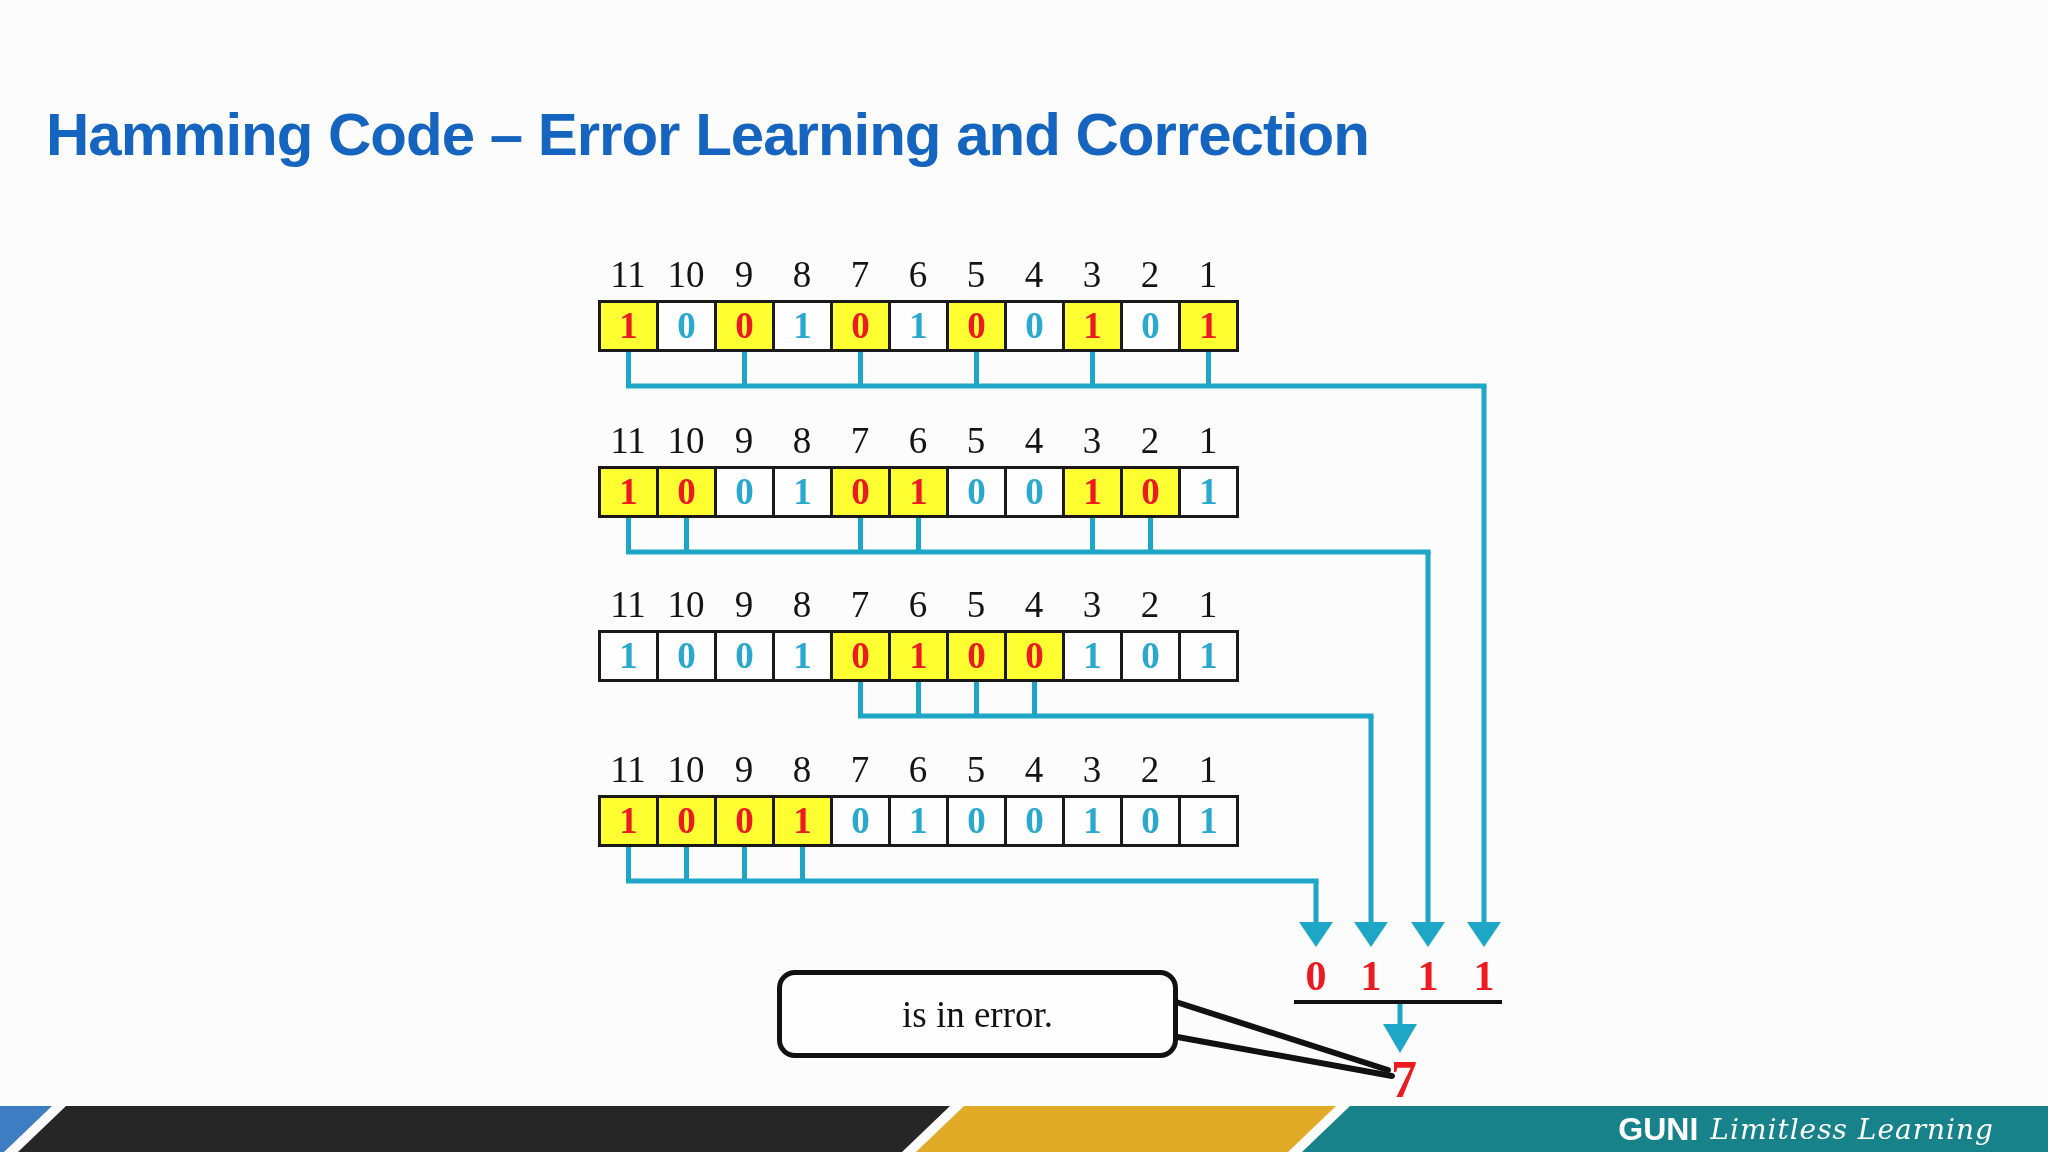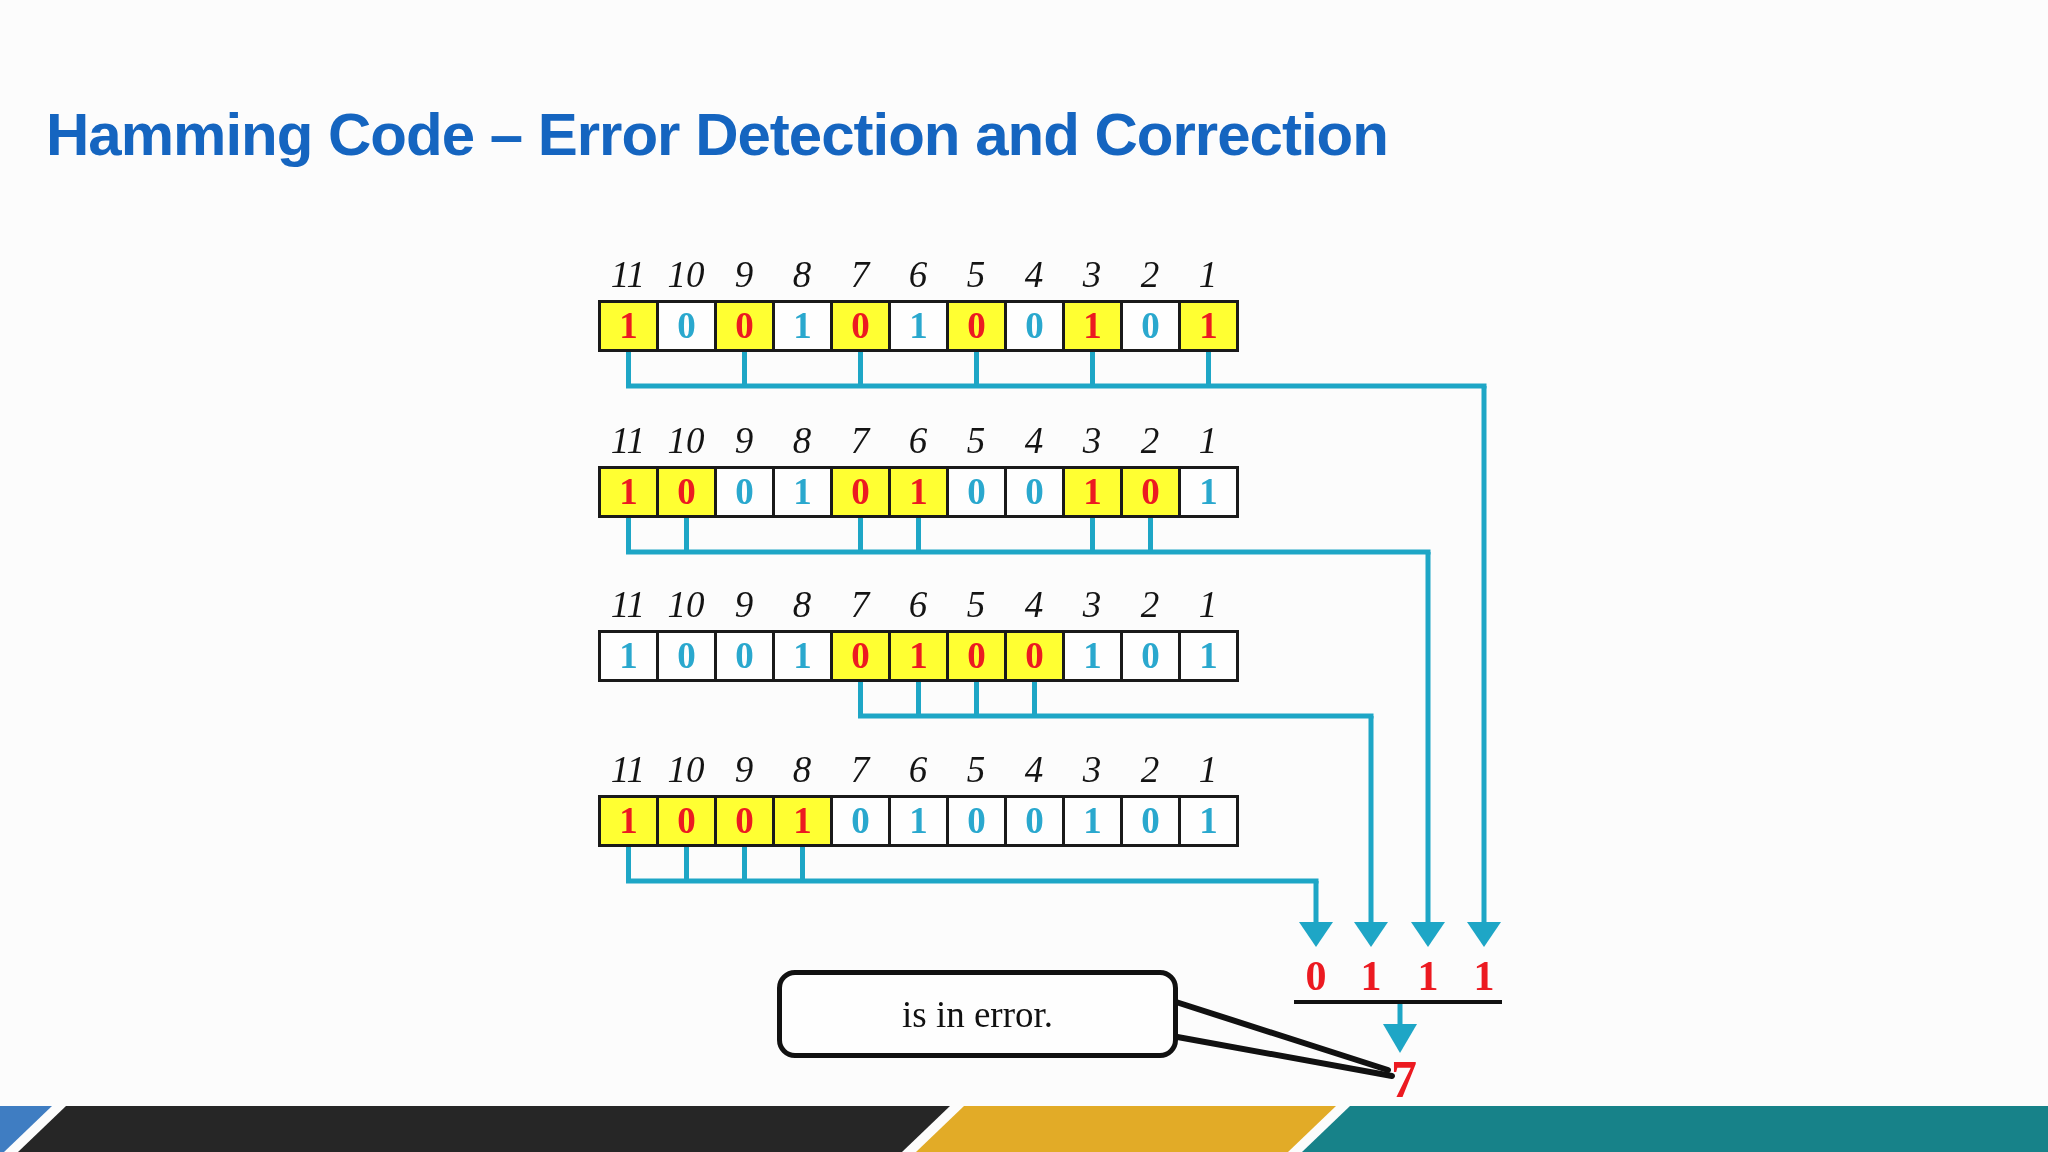"Hamming Code – Error Detection" div.title { text: Detection -> Learning }
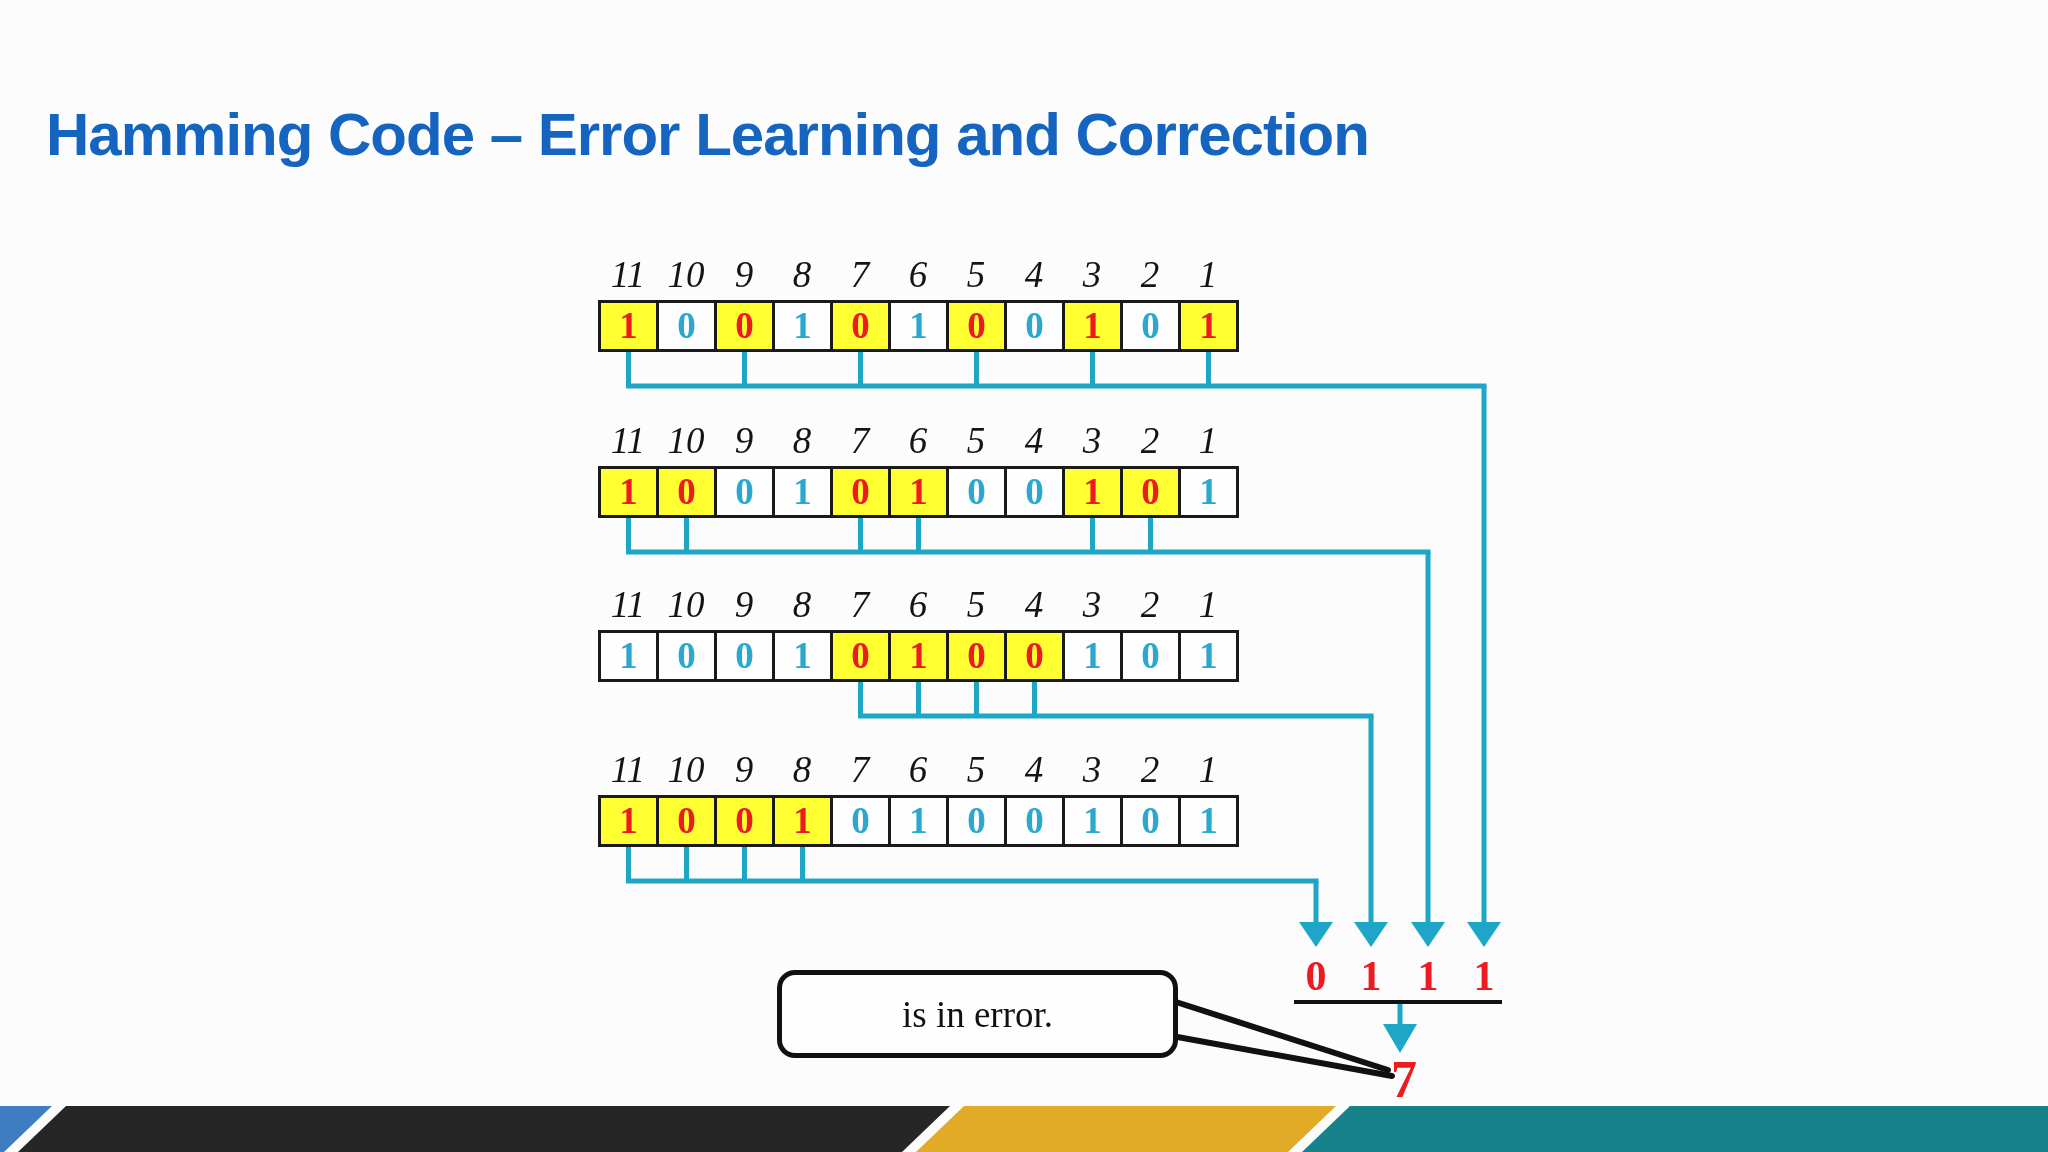"11" .poslabel { font-style: italic -> none }
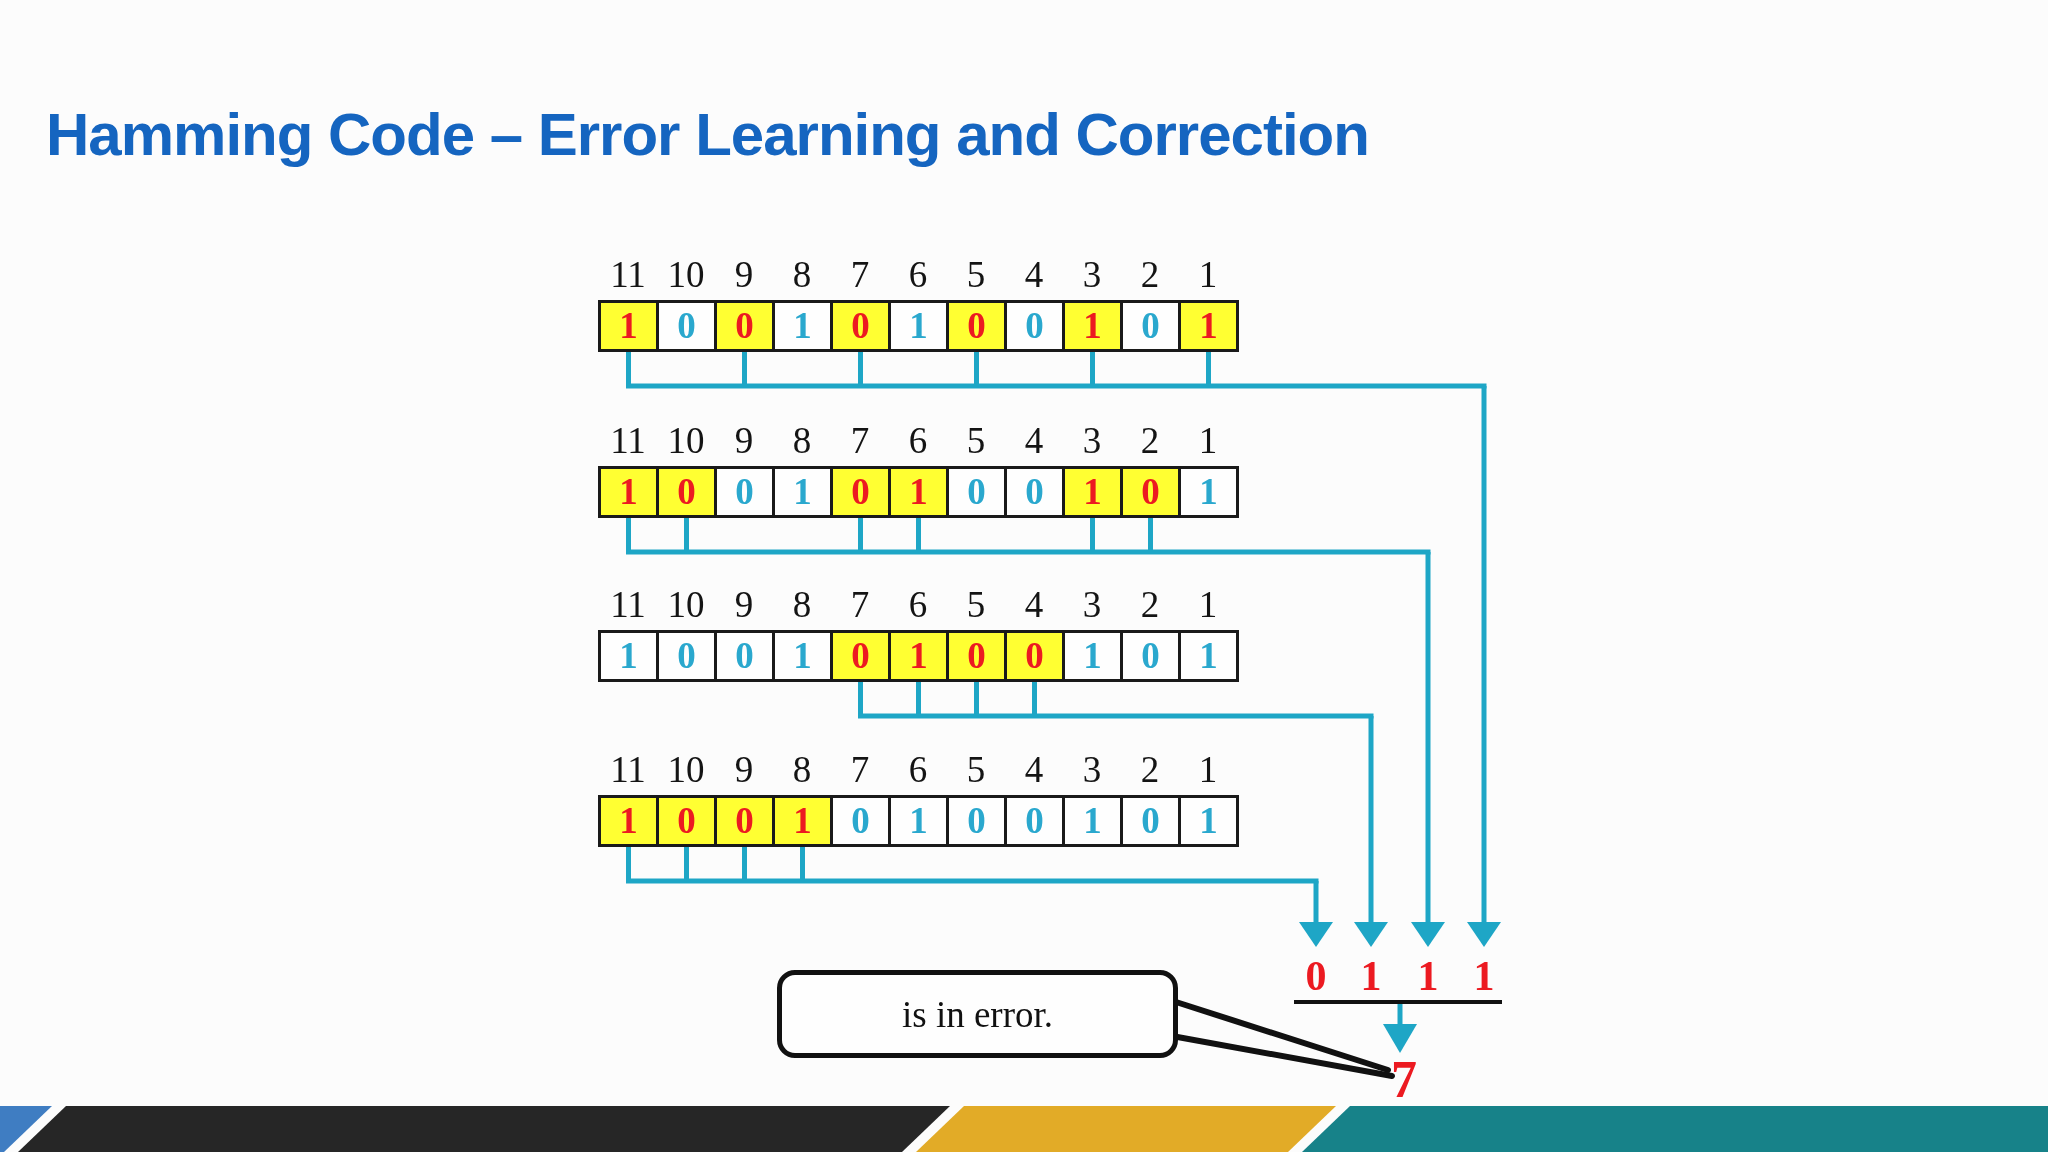"GUNI" div.footer-brand { html: none -> <div> <span>GUNI</span> <span>Limitless Learning</span> </div> }
